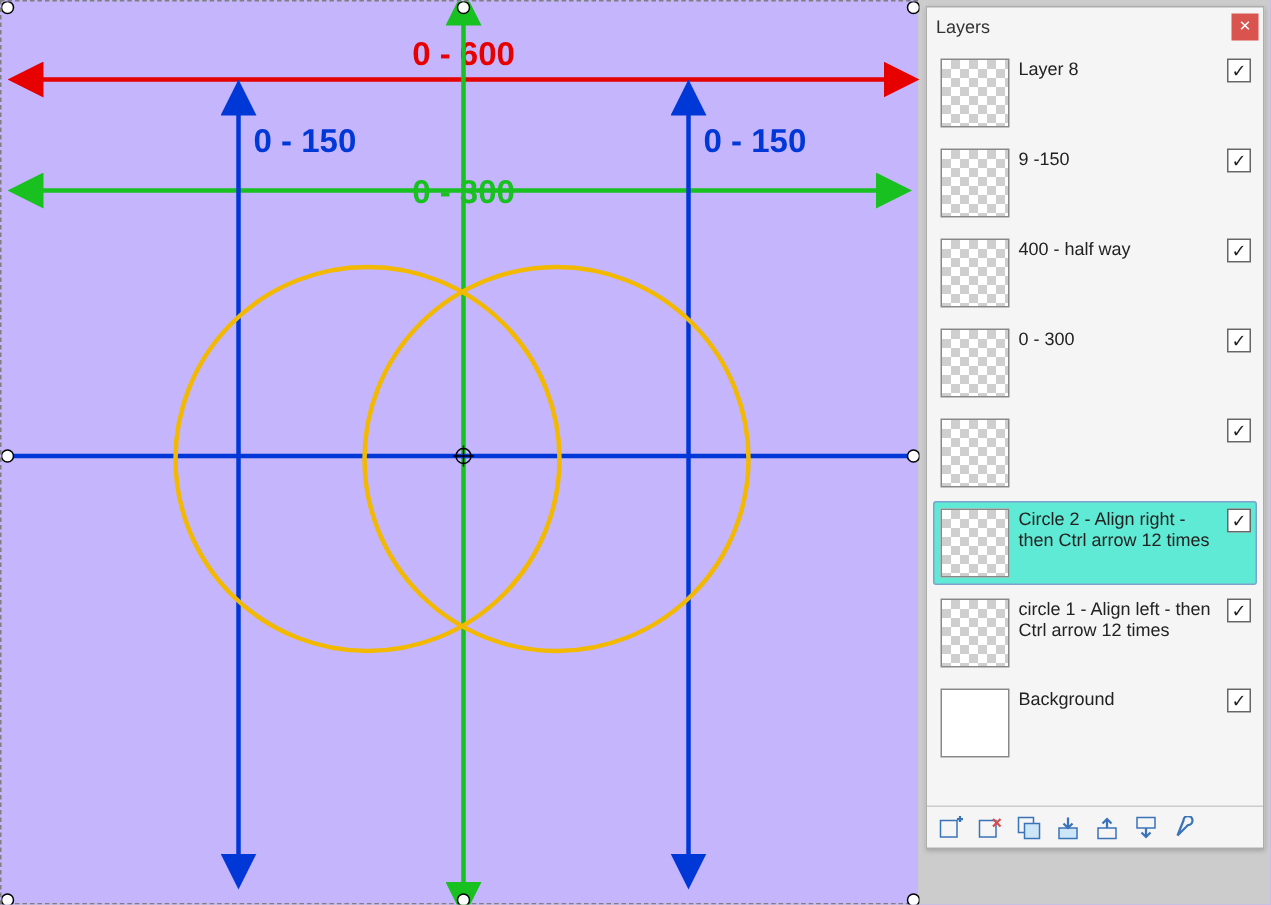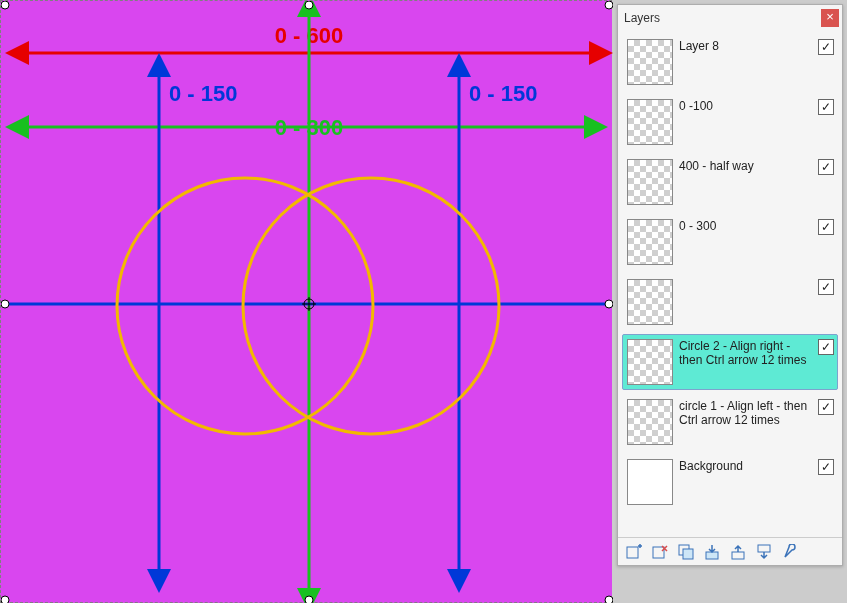"0 - 600" .canvas-area { background: #d946ef -> #c4b5fd }
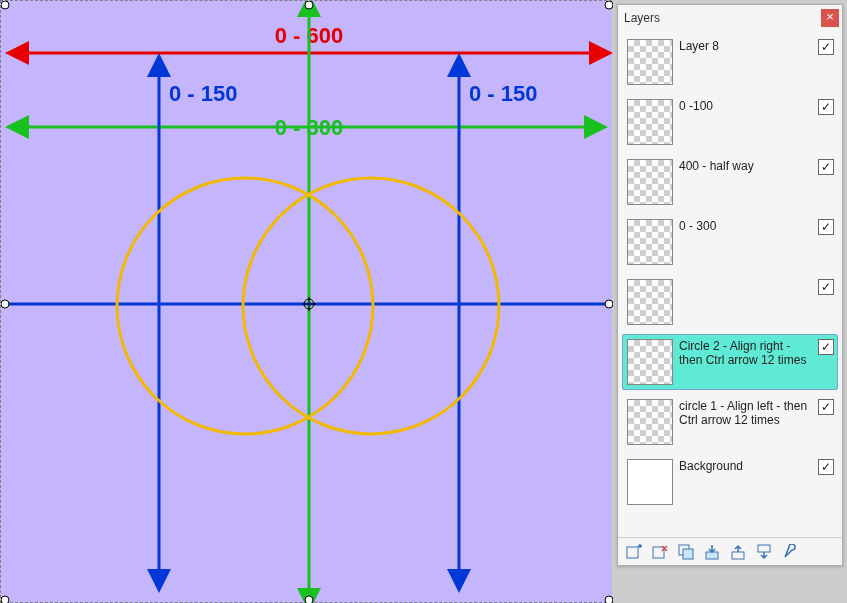"0 -100" div.layer-name { text: 0 -100 -> 9 -150 }
